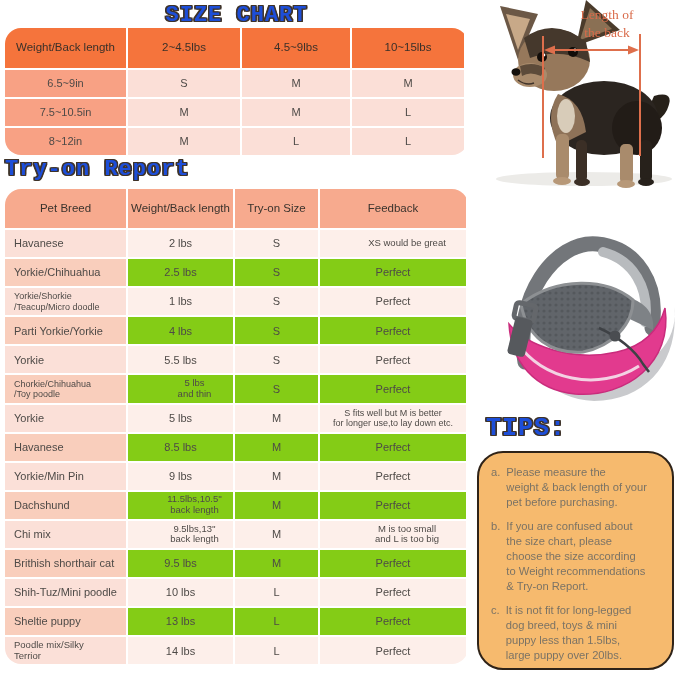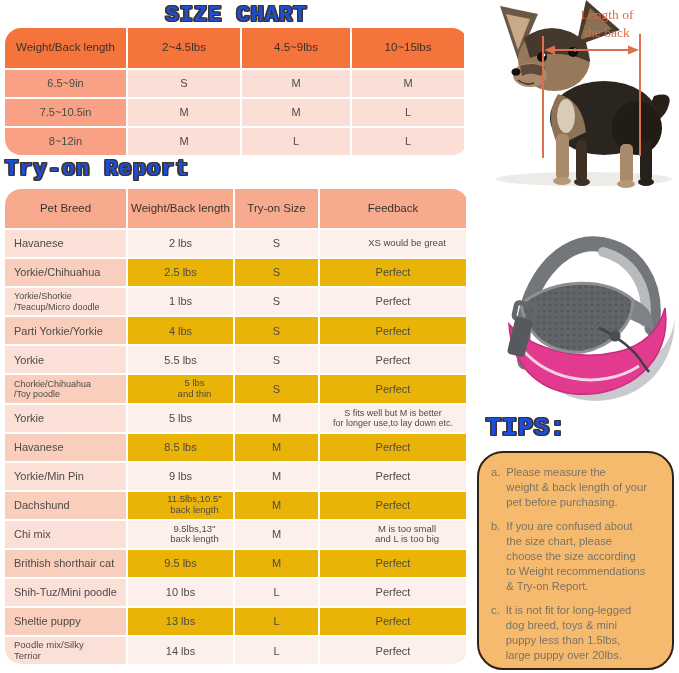"2.5 lbs" .t2 .dk .cell { background: #eab308 -> #84cc16 }
